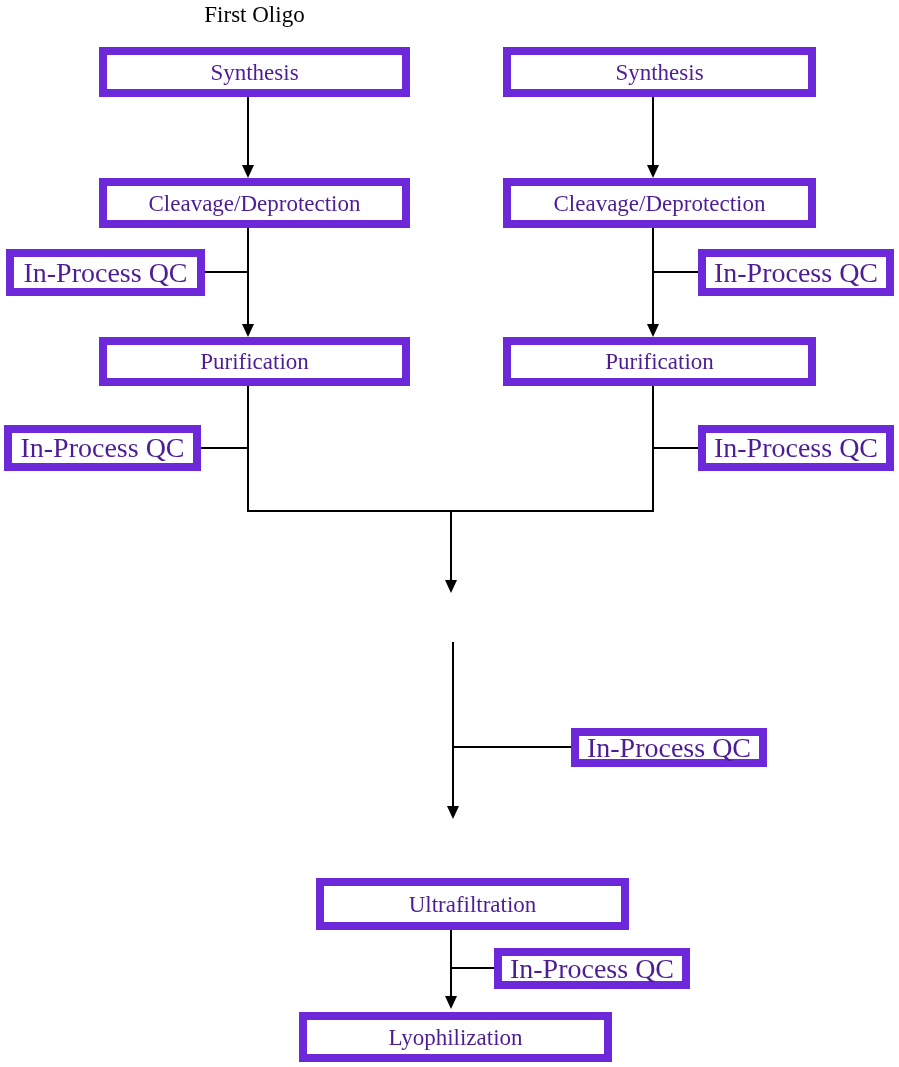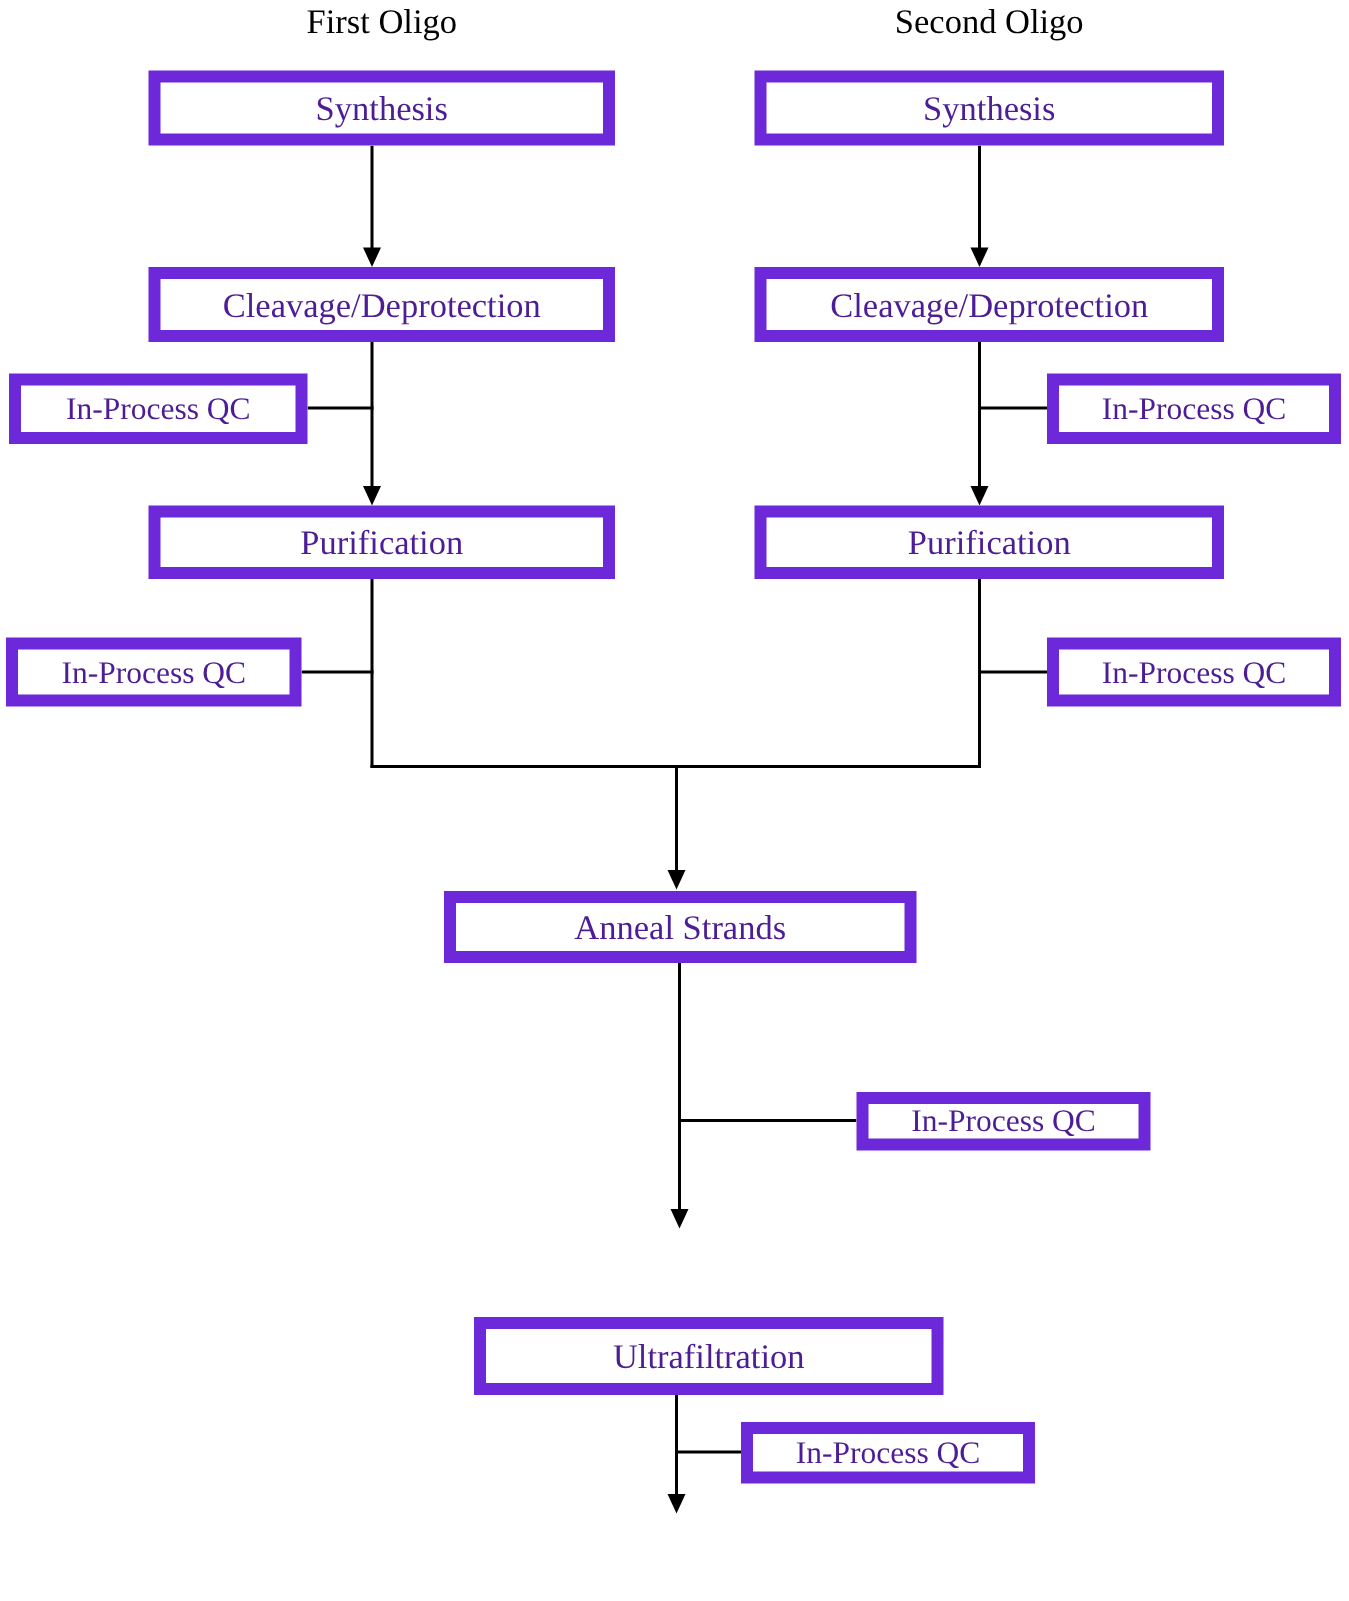"Second Oligo" div.caption { html: <div>Second Oligo</div> -> none }
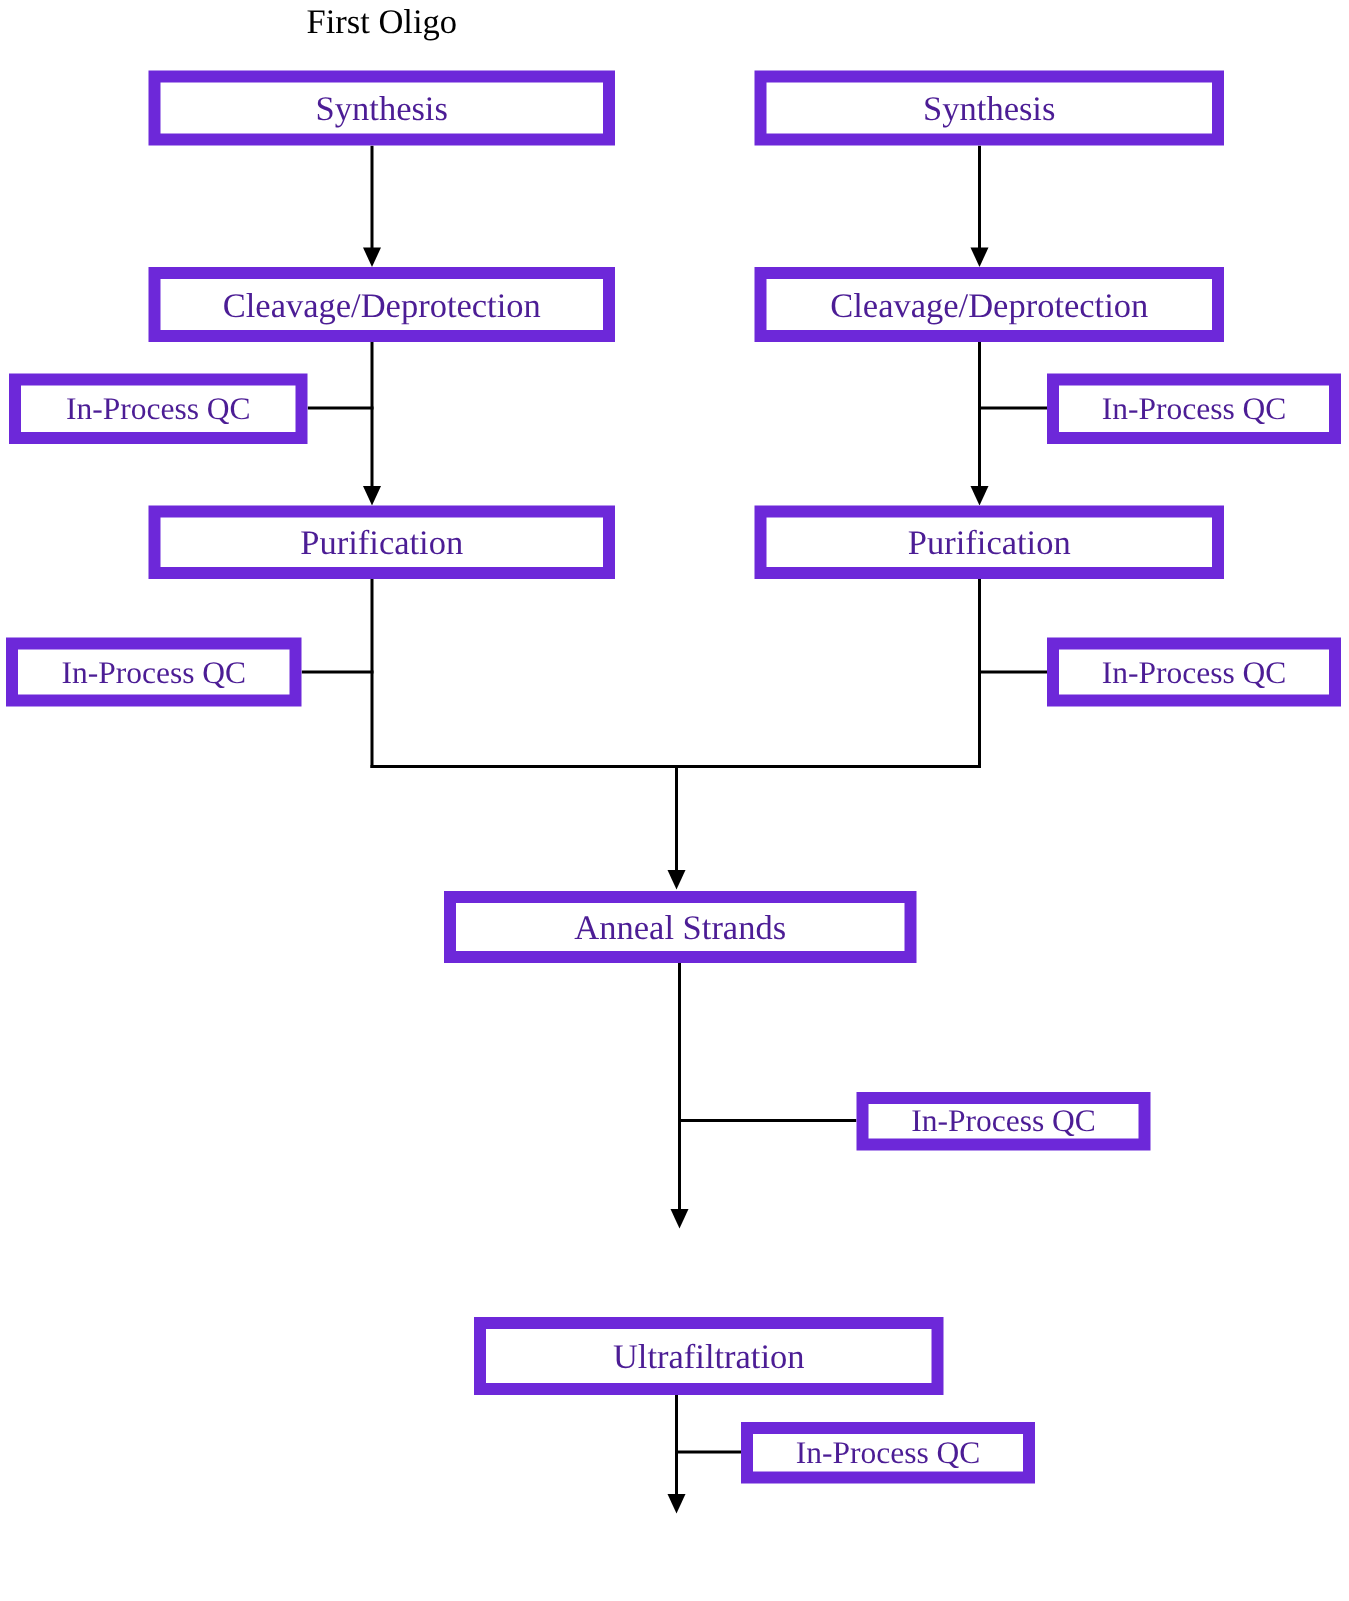"In-Process QC" .qc-node { font-size: 21px -> 28px }
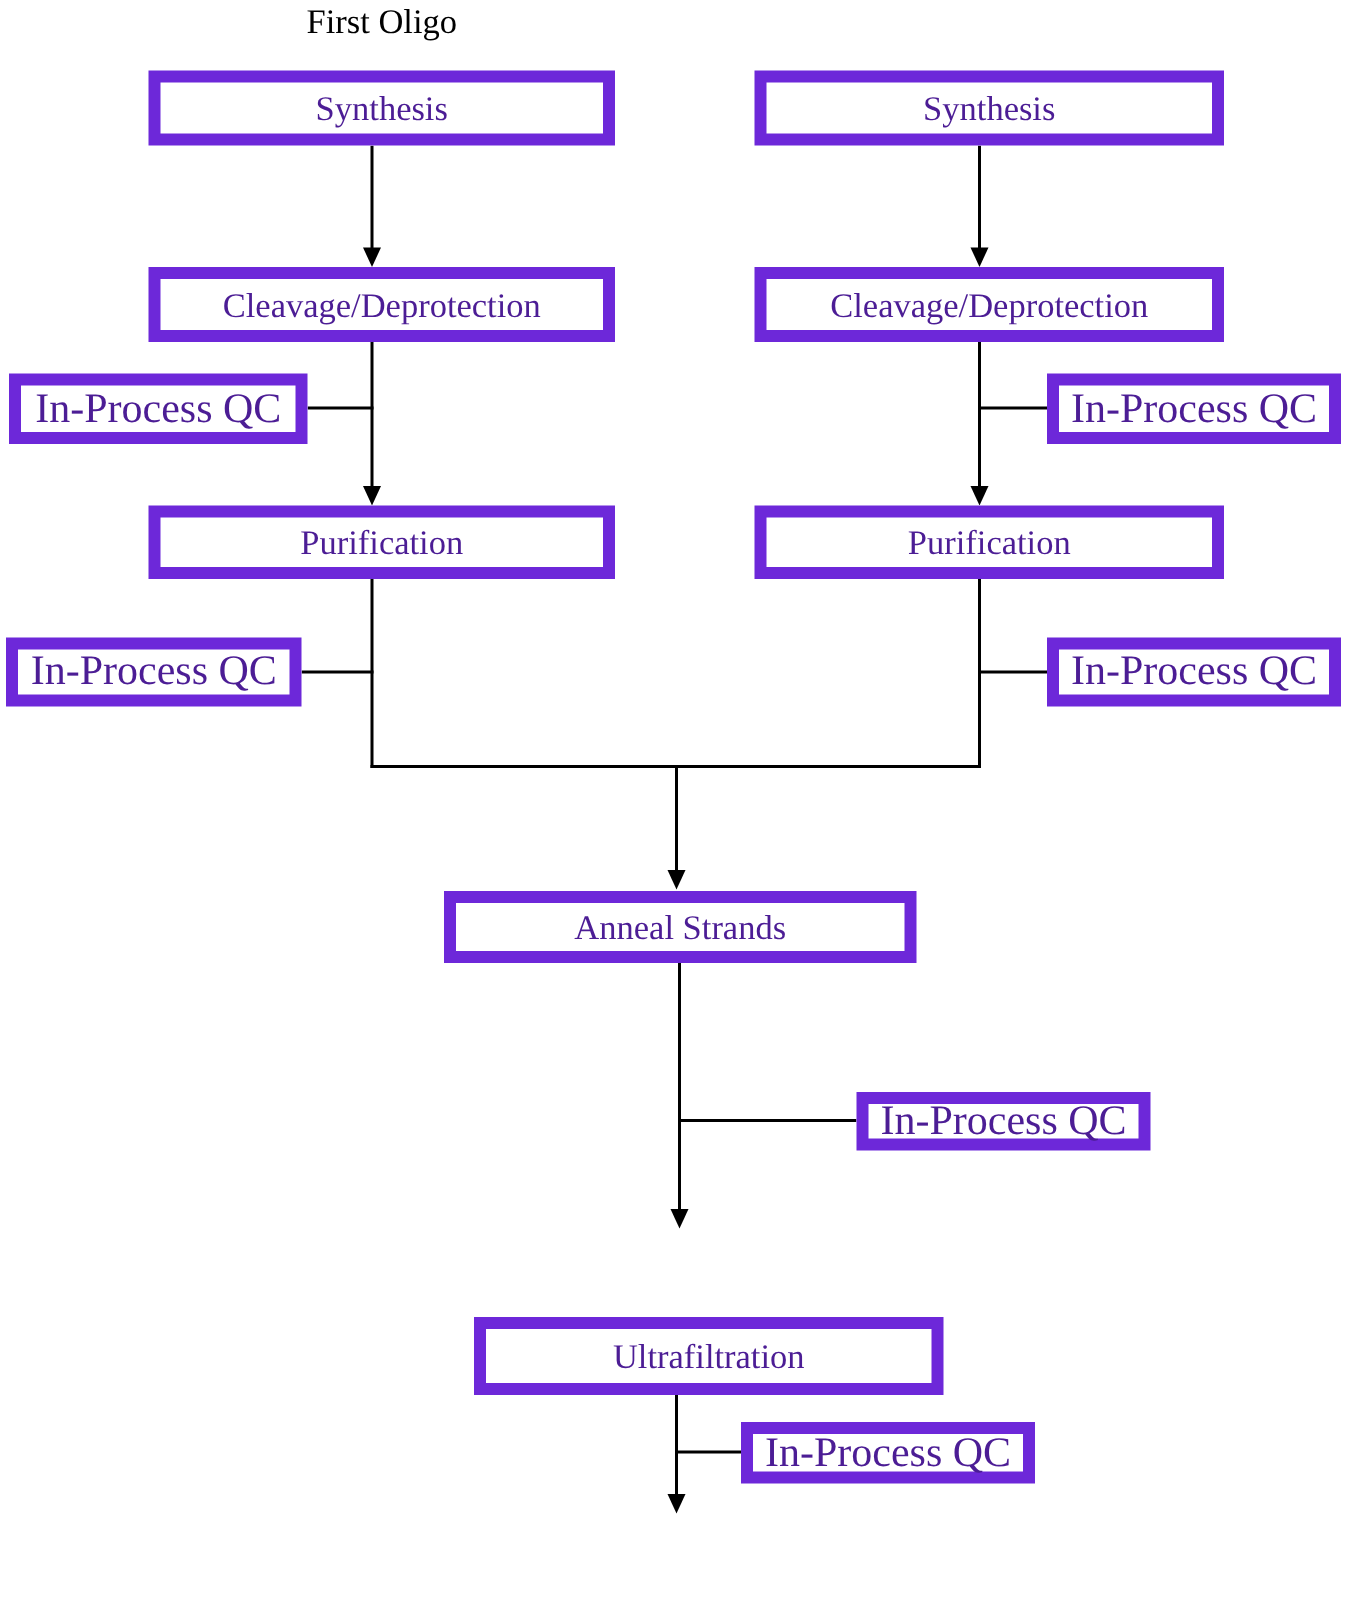"Anneal Strands" div.node { html: <div>Anneal Strands</div> -> none }
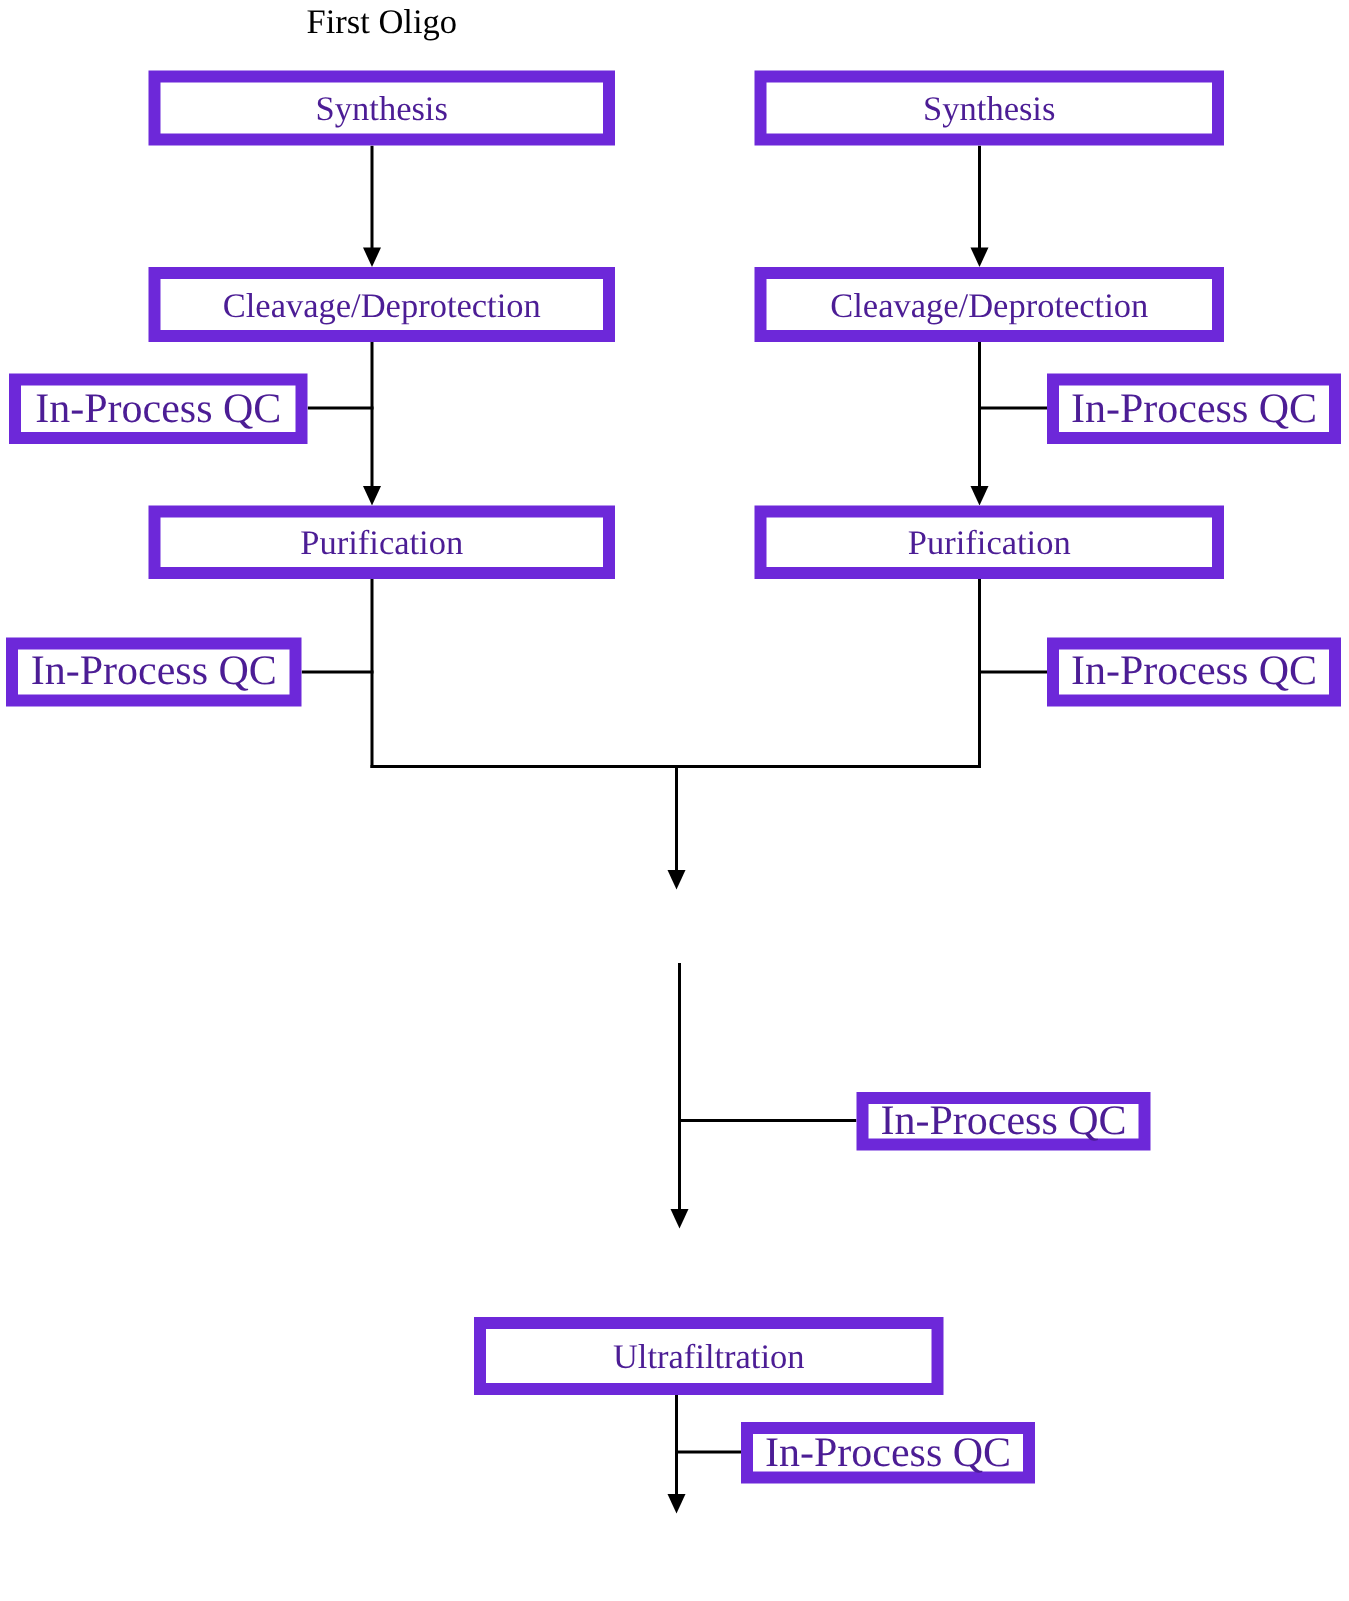"Lyophilization" div.node { html: none -> <div>Lyophilization</div> }
